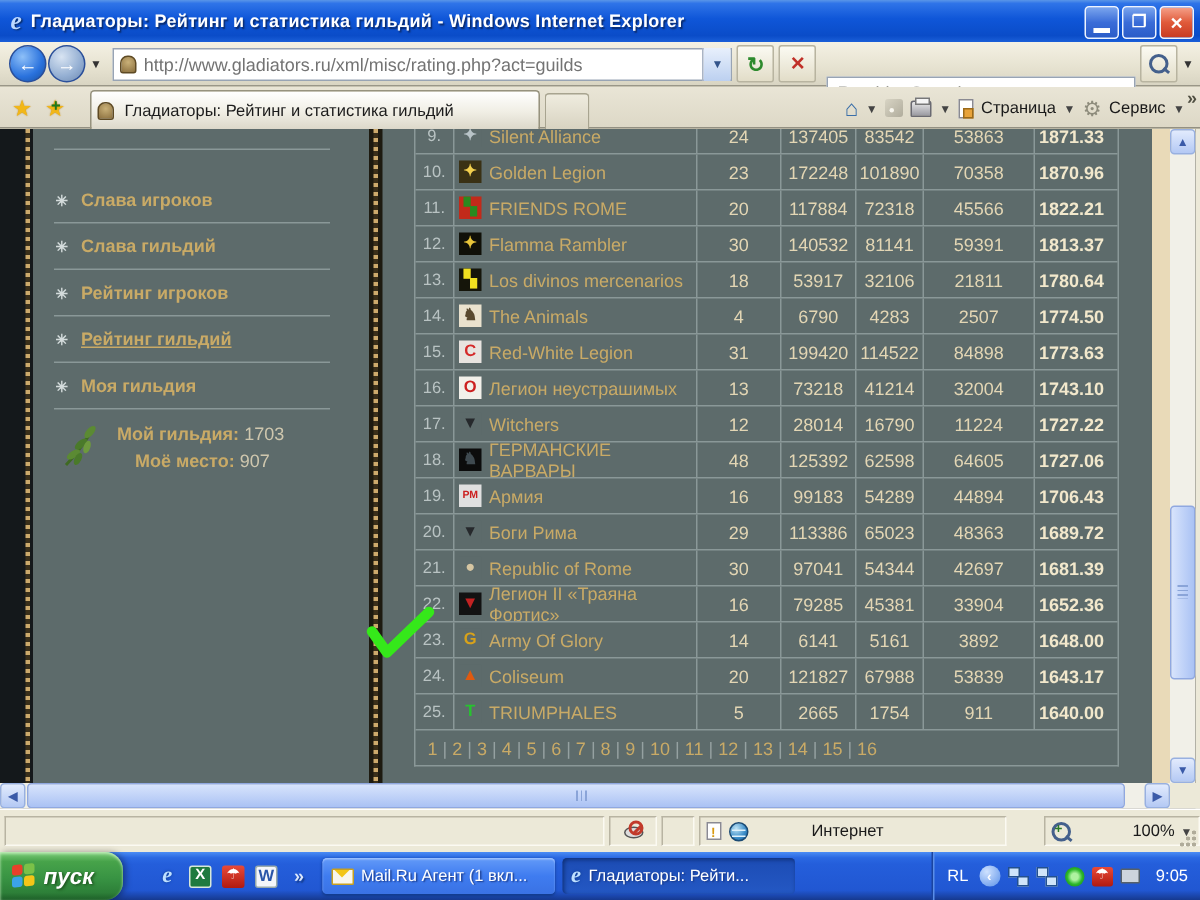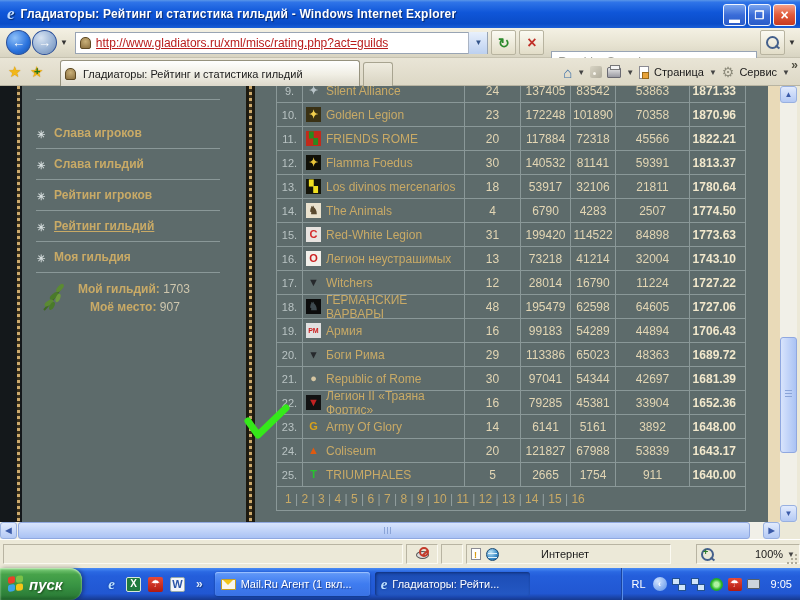"http://www.gladiators.ru/xml/misc/rating" .urltext { color: #b91c1c -> #737373; text-decoration: underline -> none }
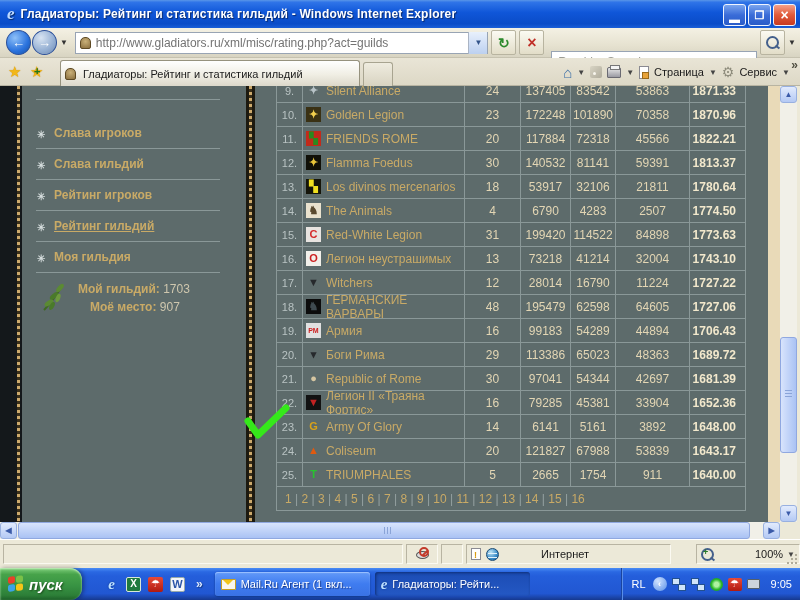"Flamma Foedus" span.gname { text: Foedus -> Rambler }
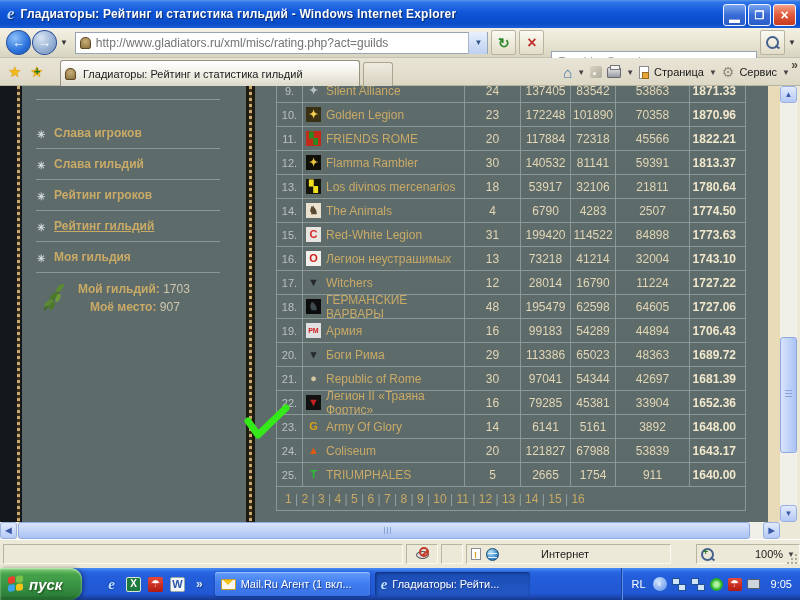"Мой гильдий:" span.rating-label { text: гильдий -> гильдия }
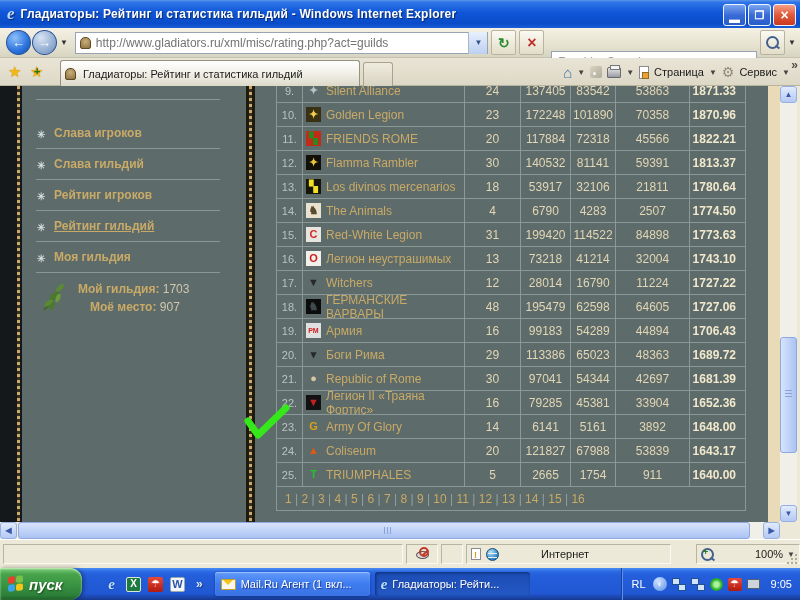"195479" span.tcell { text: 195479 -> 125392 }
